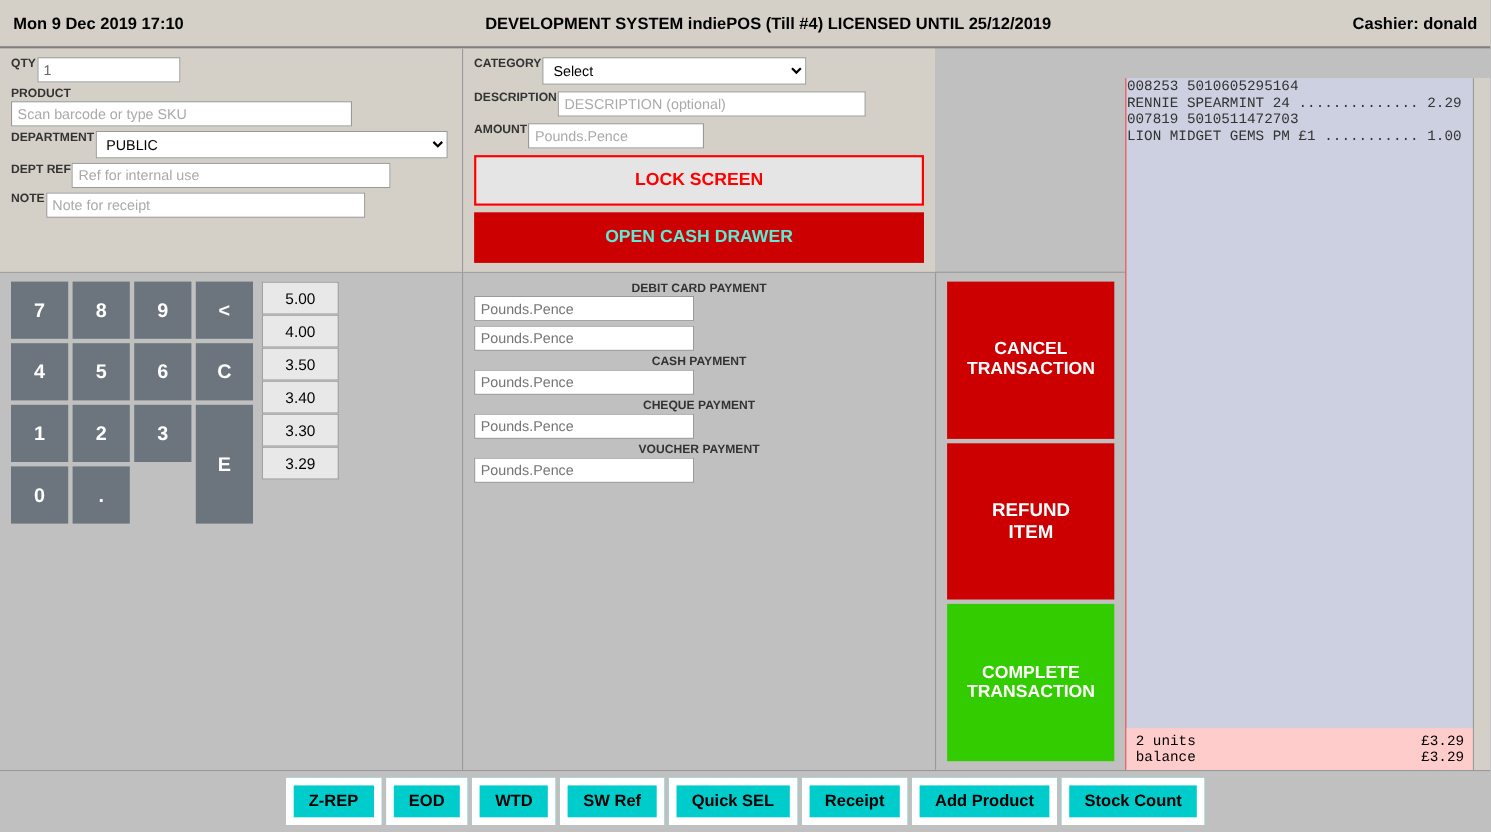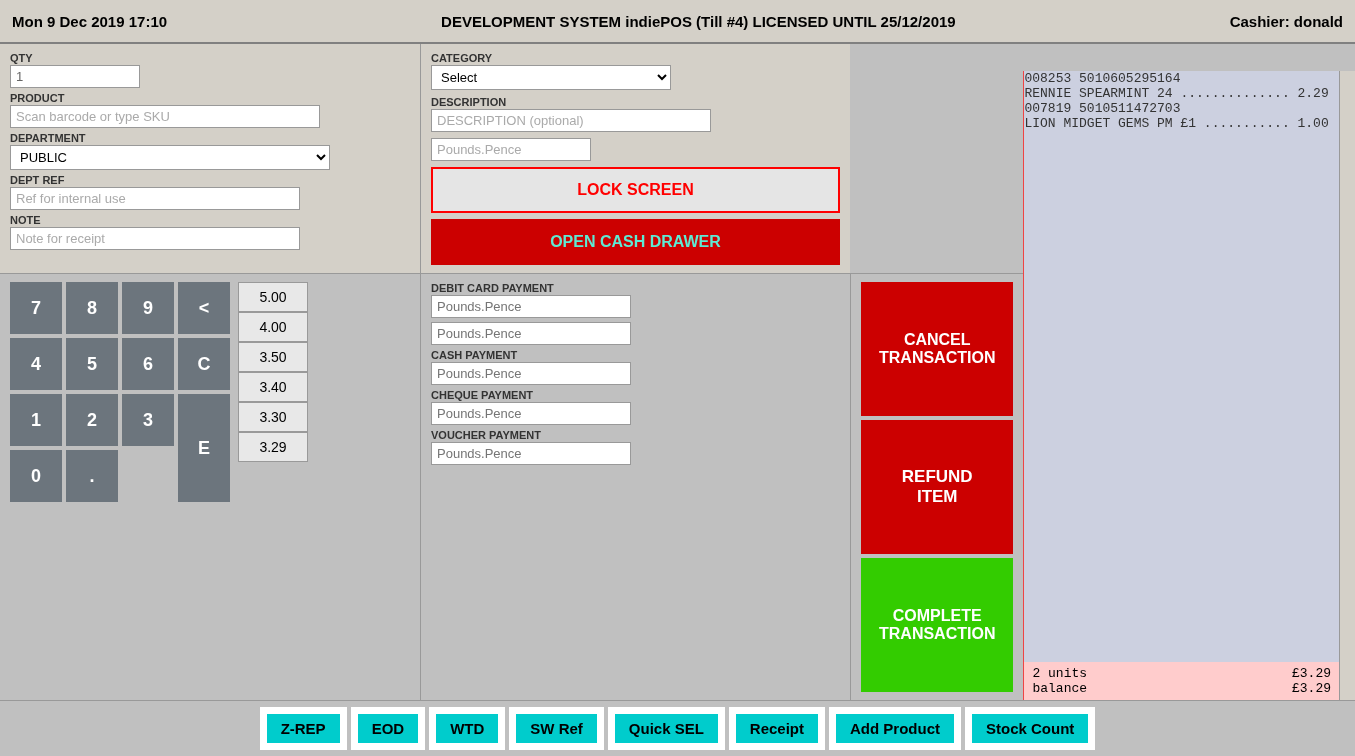"QTY" .field-group { flex-direction: column -> none }
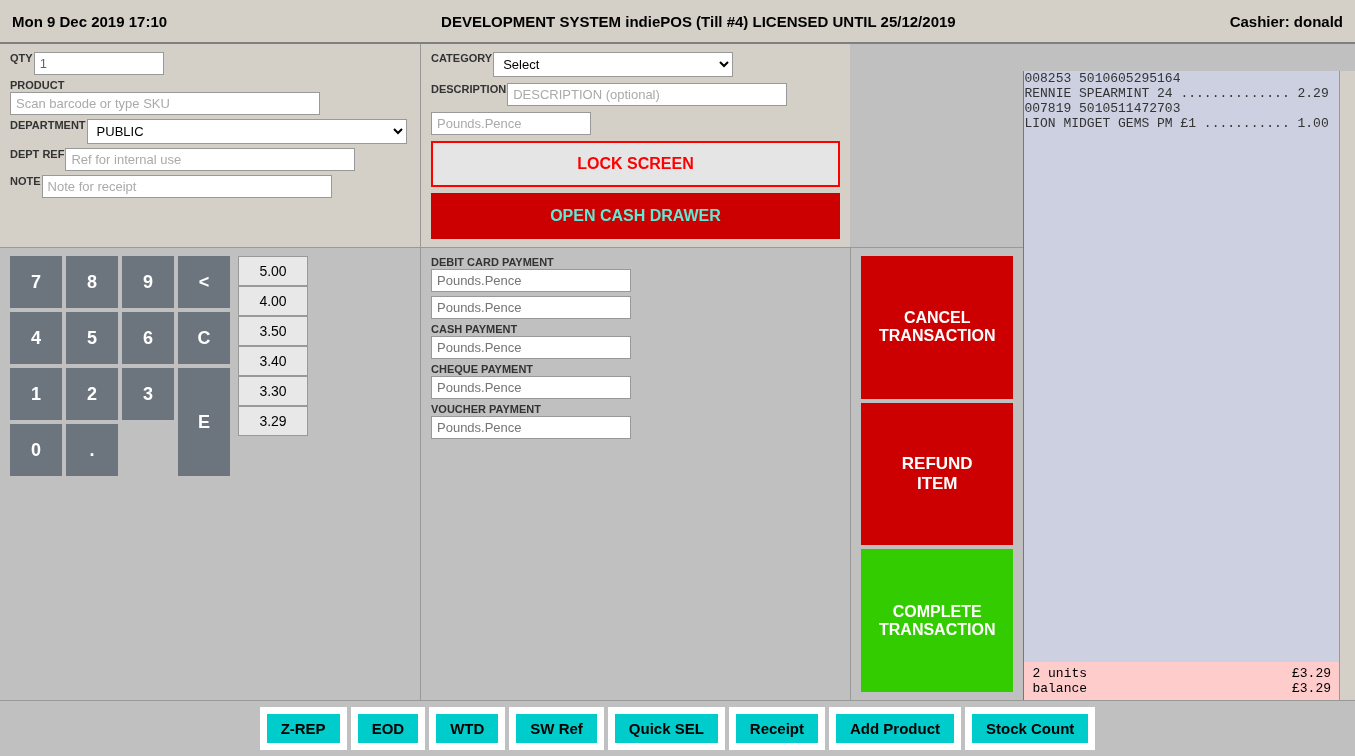"AMOUNT" span.field-label { html: none -> <span>AMOUNT</span> }
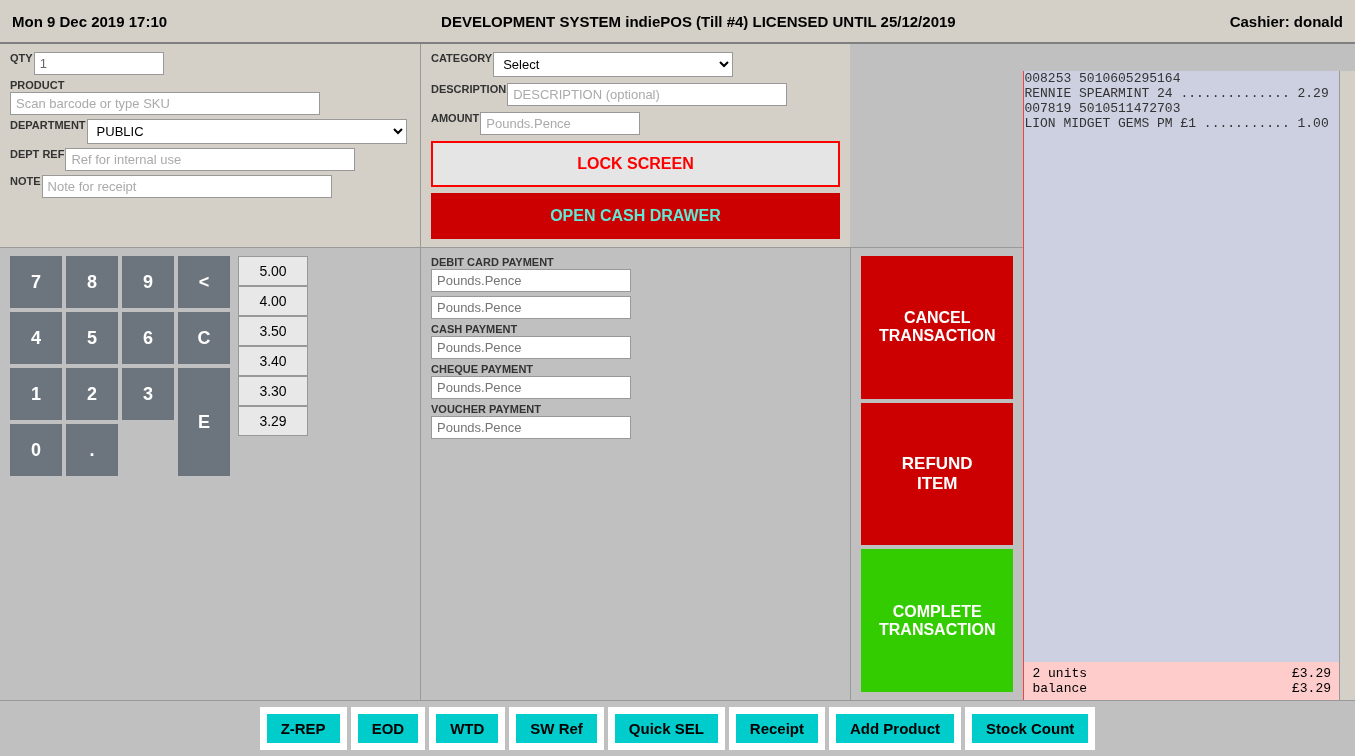"DEBIT CARD PAYMENT" .payment-label { text-align: none -> center }
